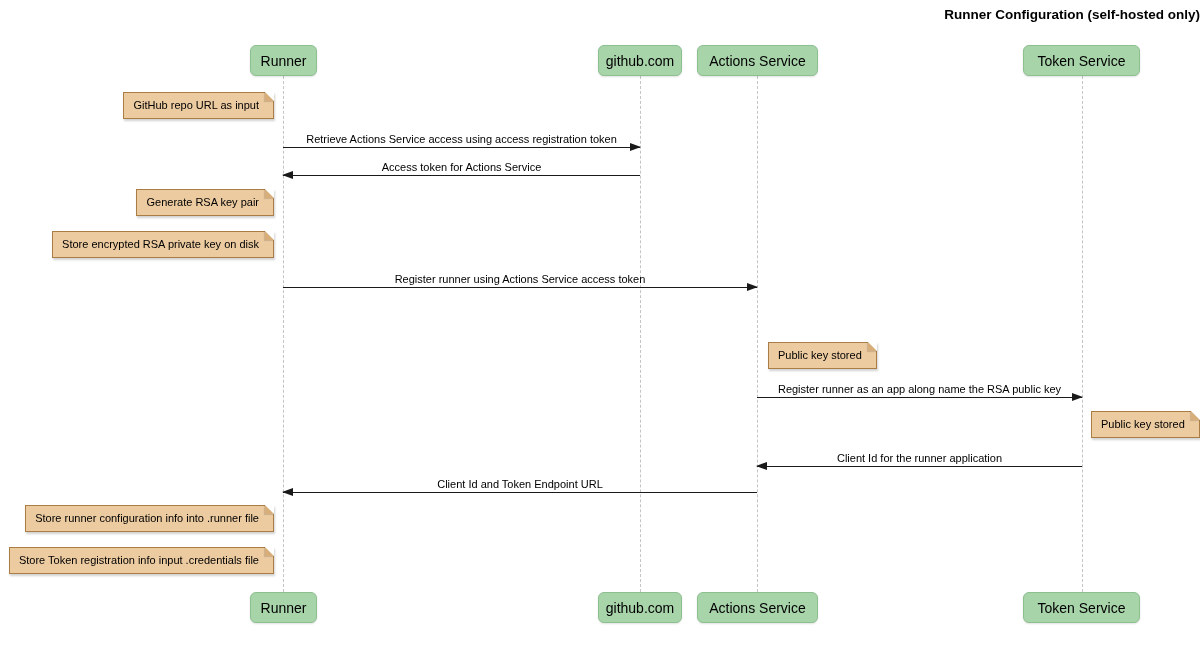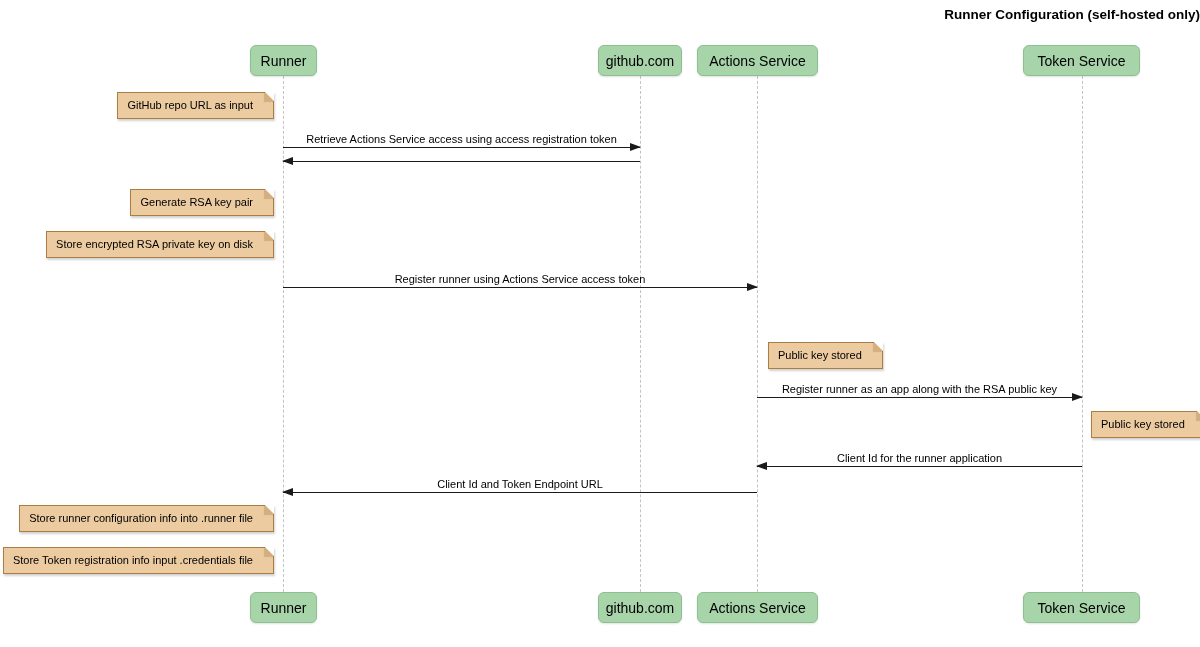"GitHub repo URL as input" .note { padding: 6px 20px 6px 9px -> 6px 14px 6px 9px }
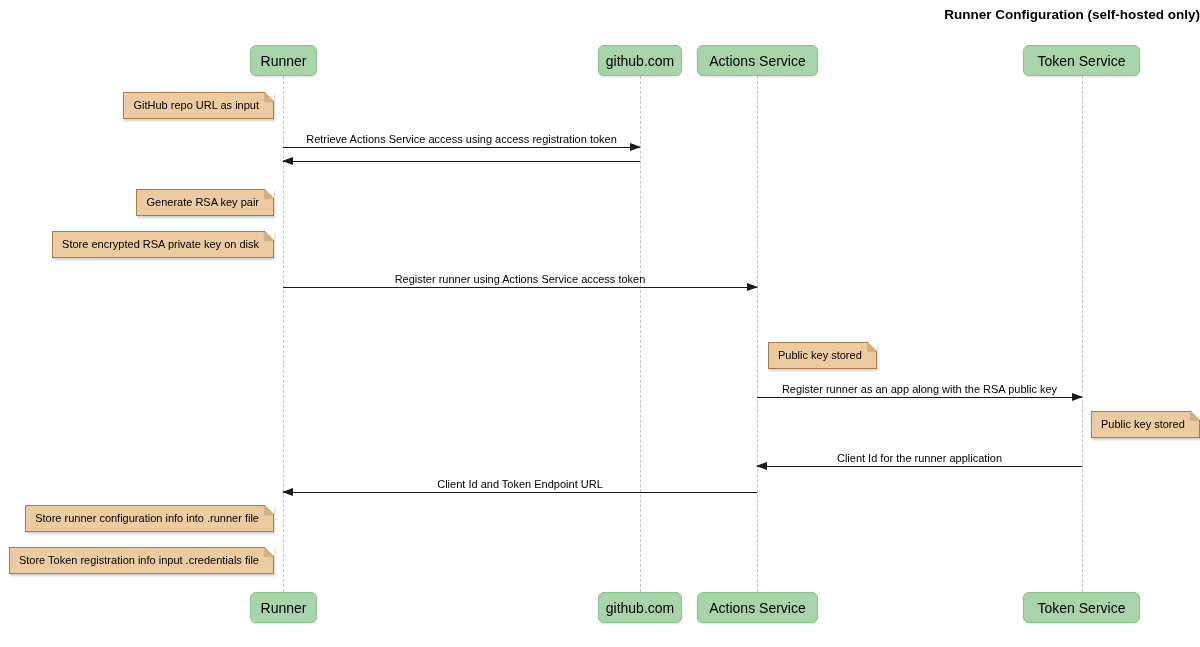"Access token for Actions Service" div.msg-text { html: none -> <div>Access token for Actions Service</div> }
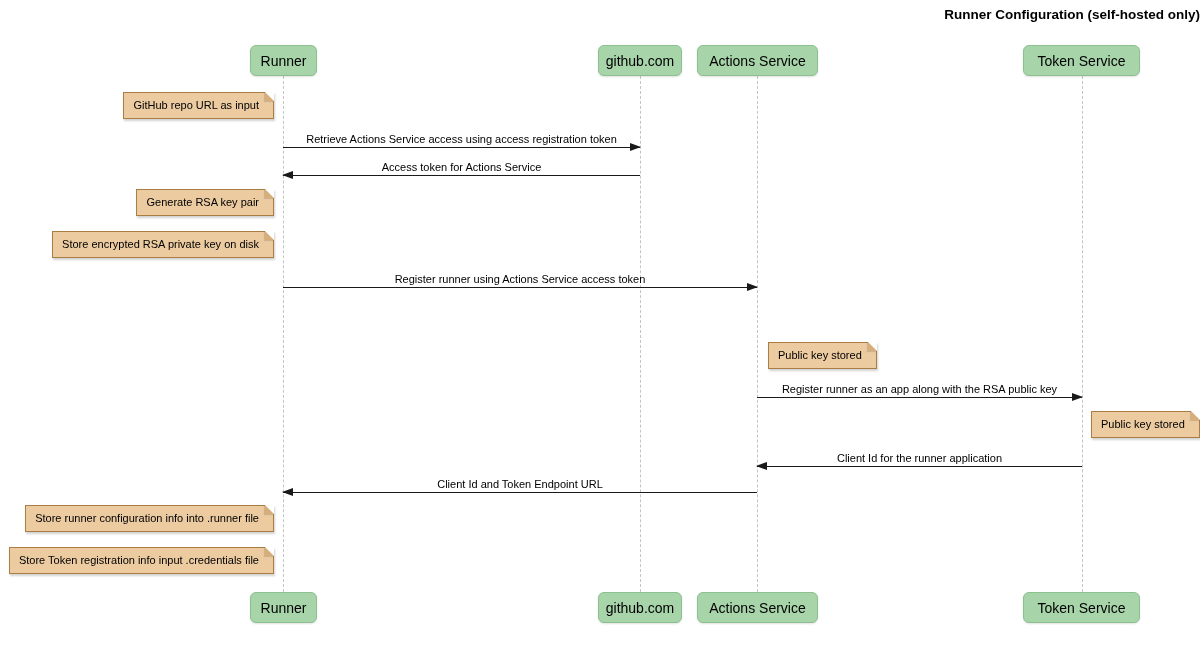"Register runner as an app" div.msg-text { text: with -> name }
